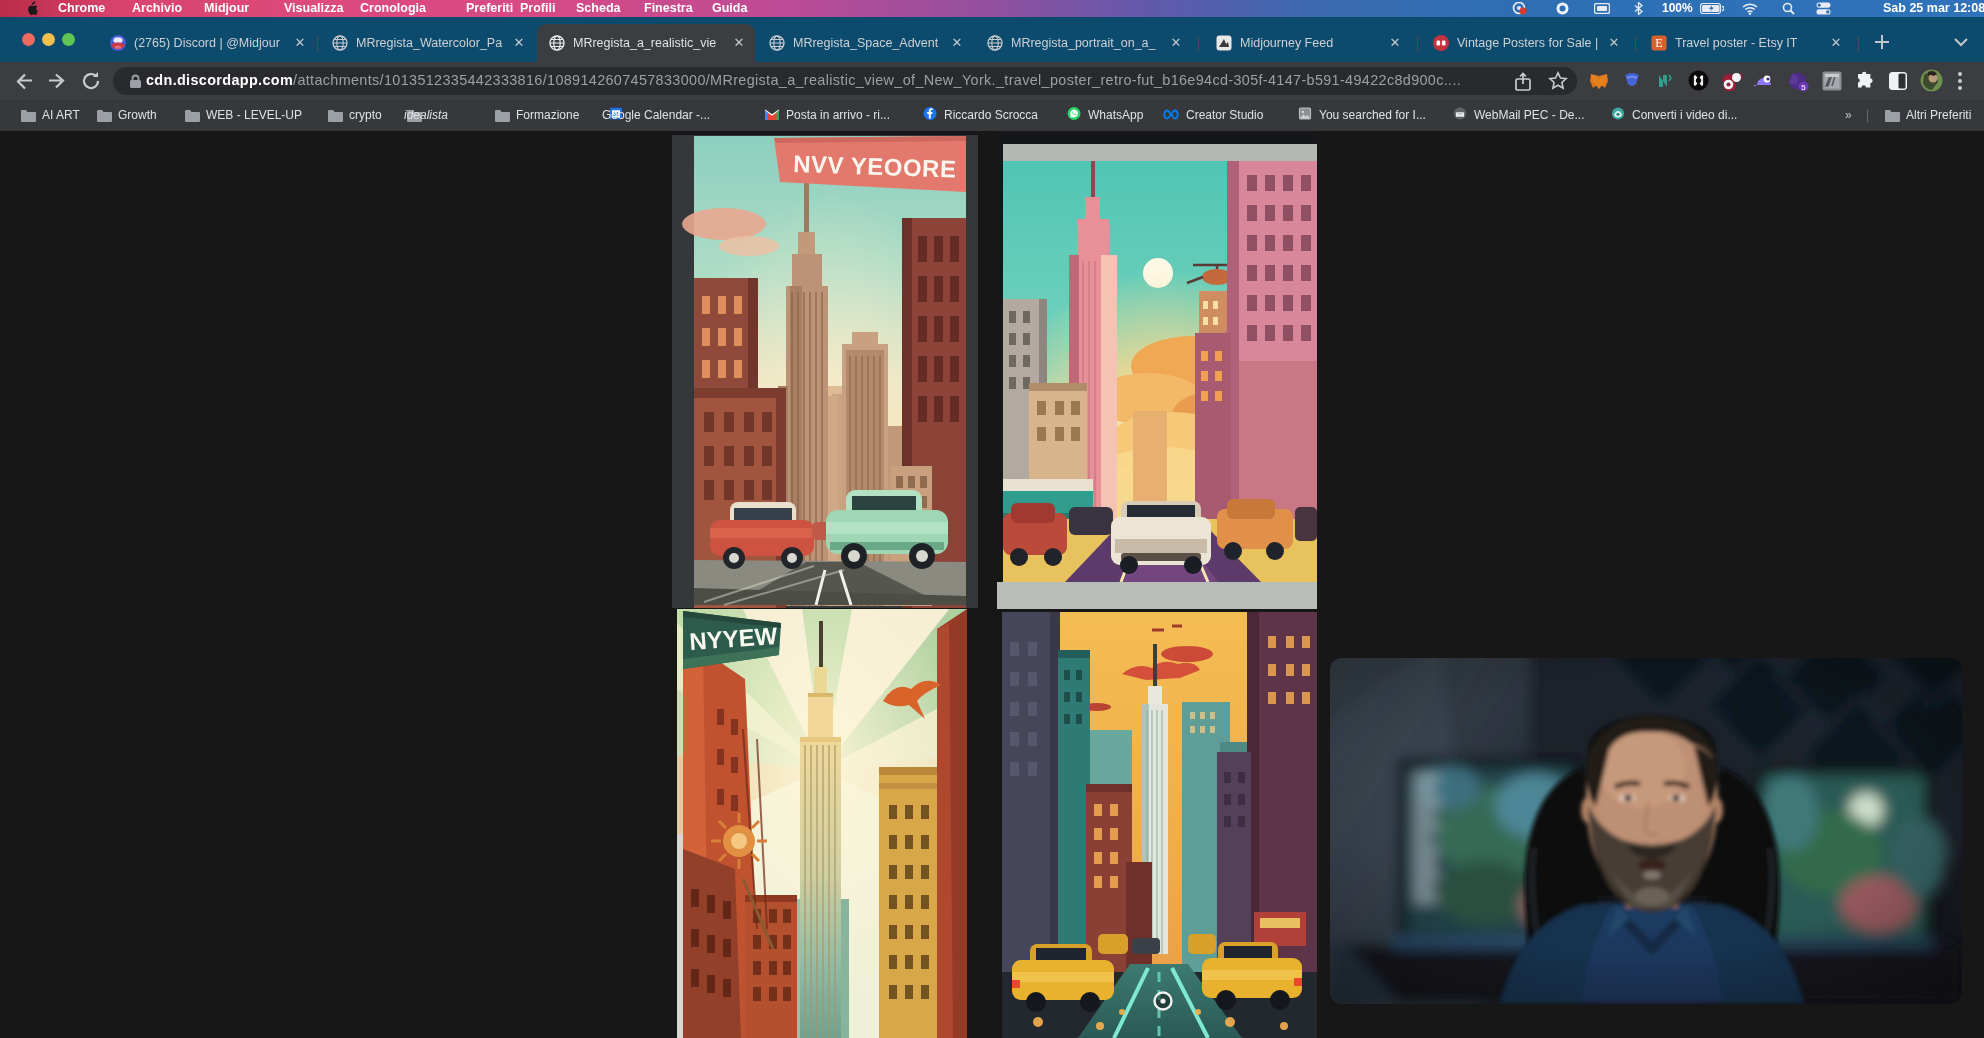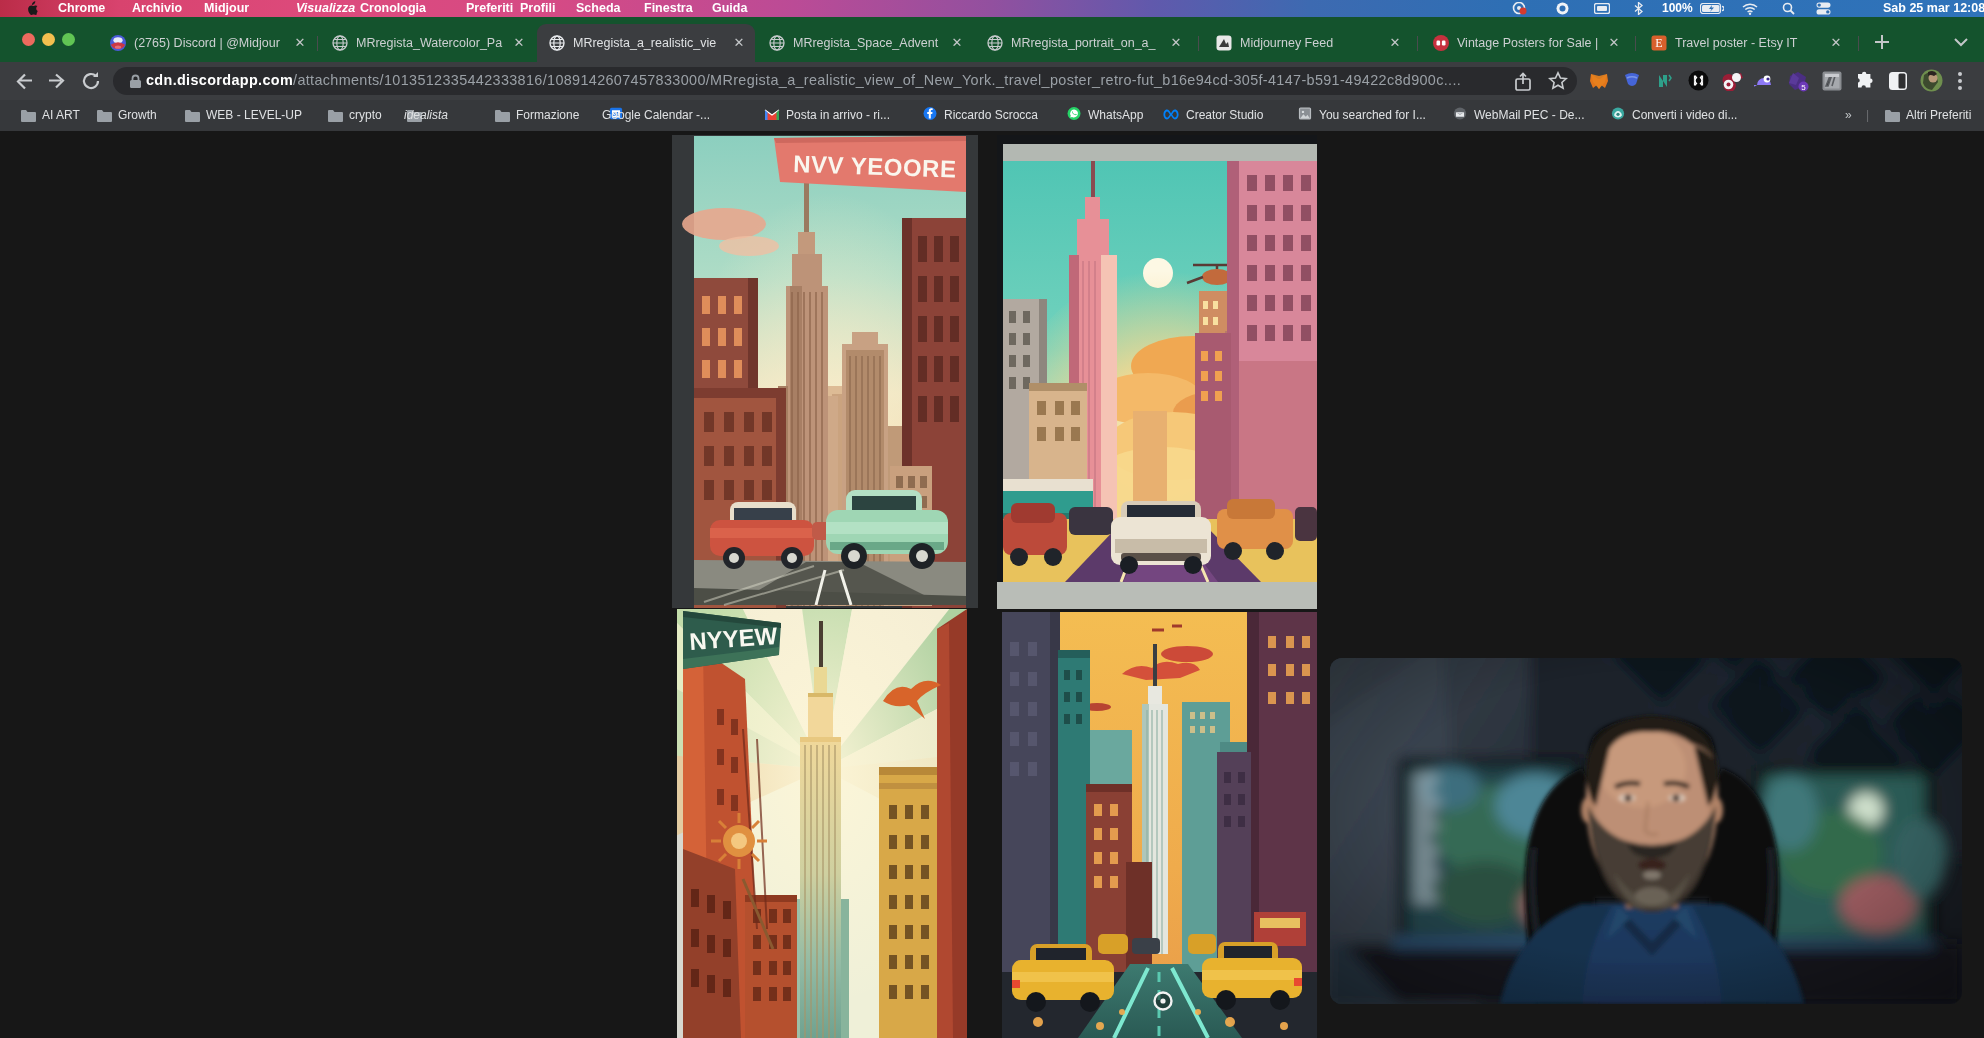"Visualizza" span.mi { font-style: italic -> none; left: 296px -> 284px }
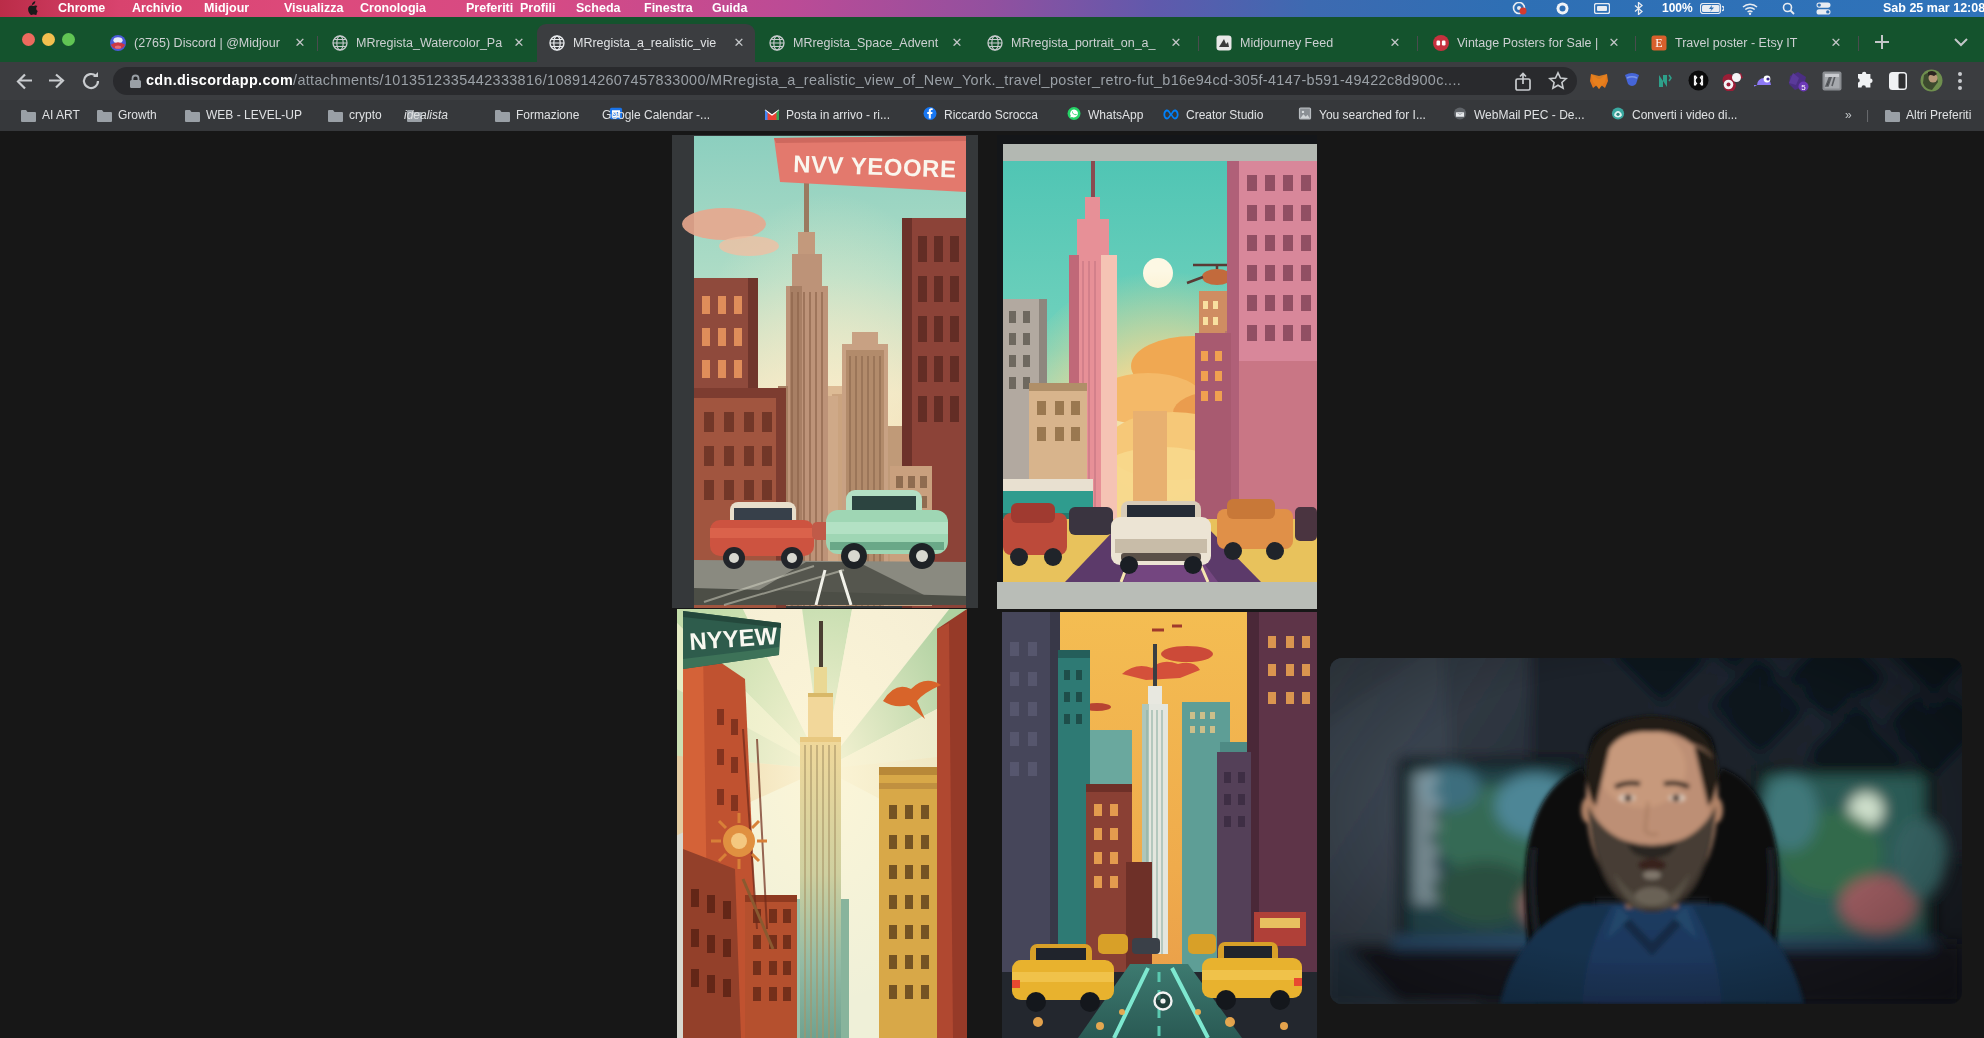"(2765) Discord | @Midjour" #tabbar { background: #14532d -> #0c4a6e }
